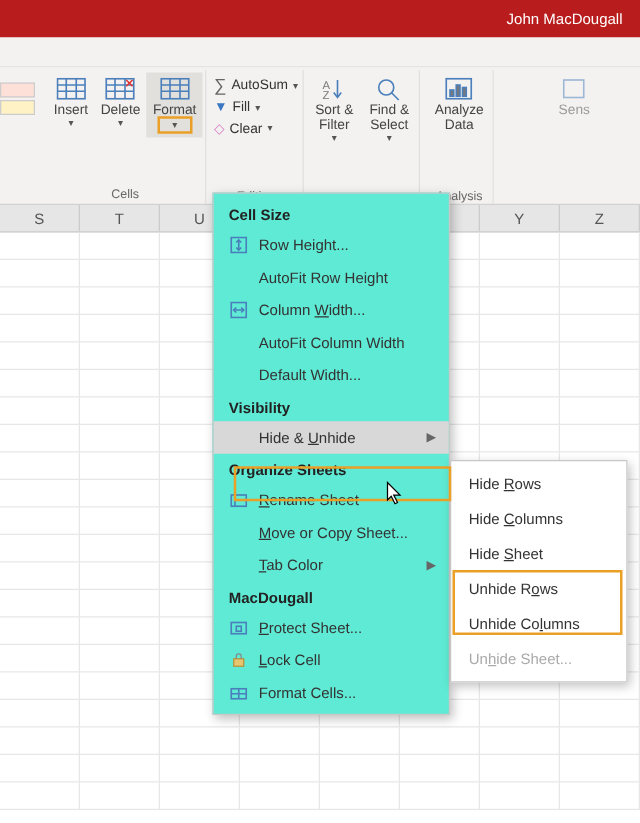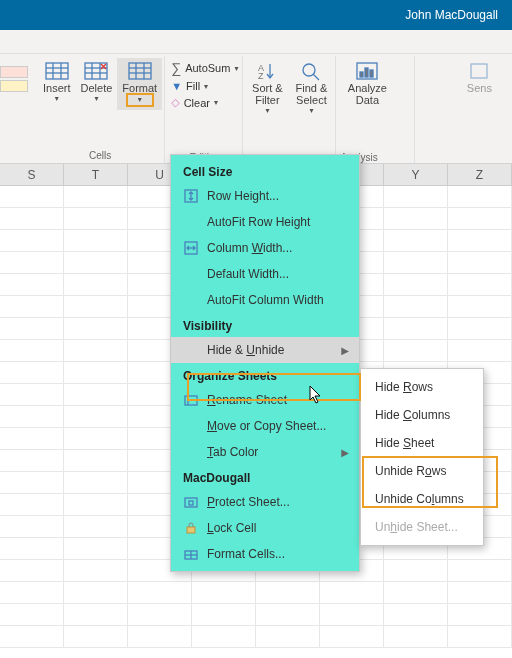"John MacDougall" .titlebar { background: #0369a1 -> #b91c1c }
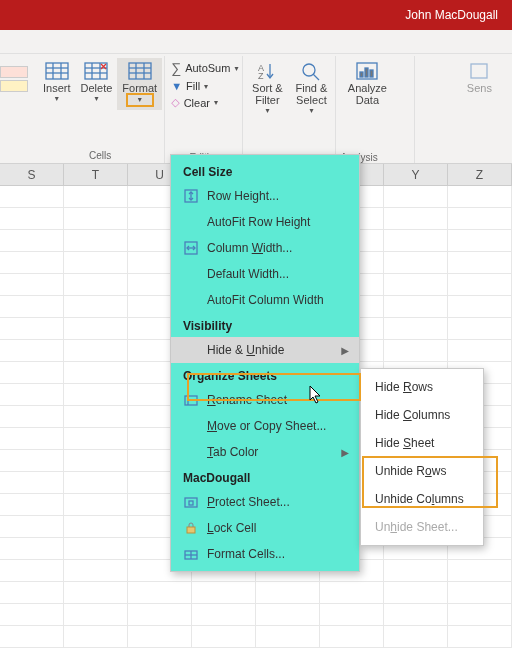"Analyze Data" .analysis-group { align-items: flex-start -> center; padding: 2px 20px 0 4px -> 2px 0 0 4px }
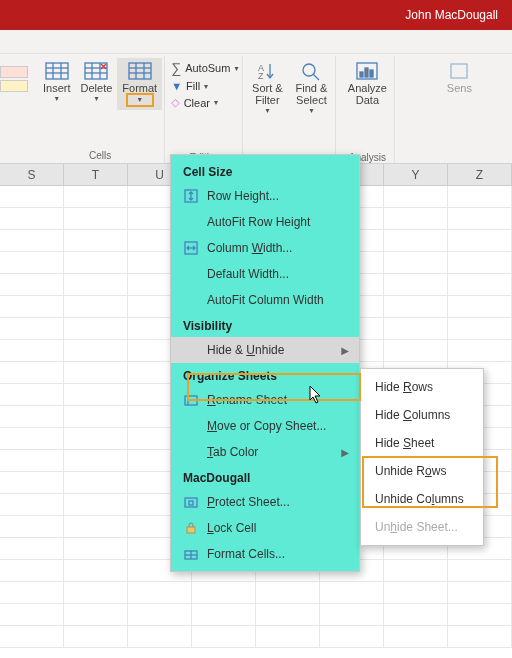"Default Width..." div.dd-item { order: before "AutoFit Column Width" -> after "AutoFit Column Width" }
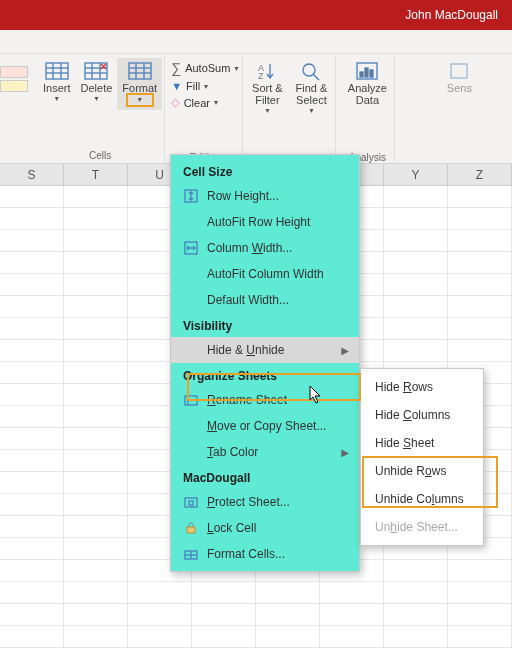"Hide Rows" .submenu { width: 124px -> 142px }
